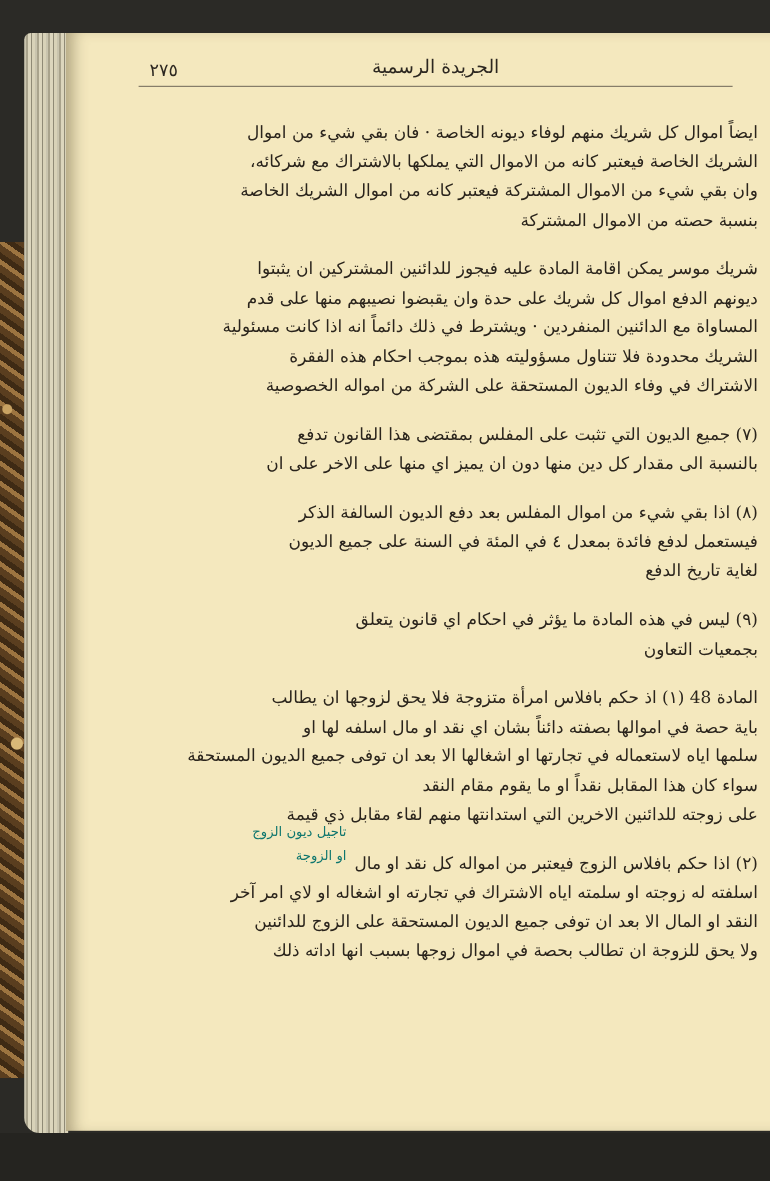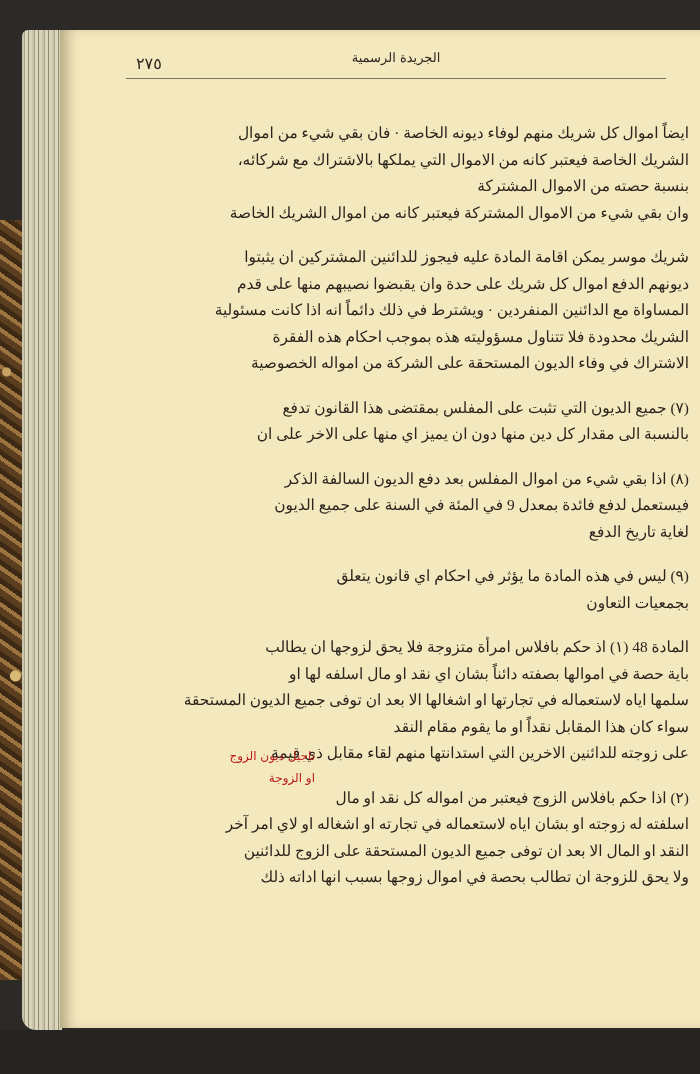"الجريدة الرسمية" .running-title { font-size: 13px -> 17px }
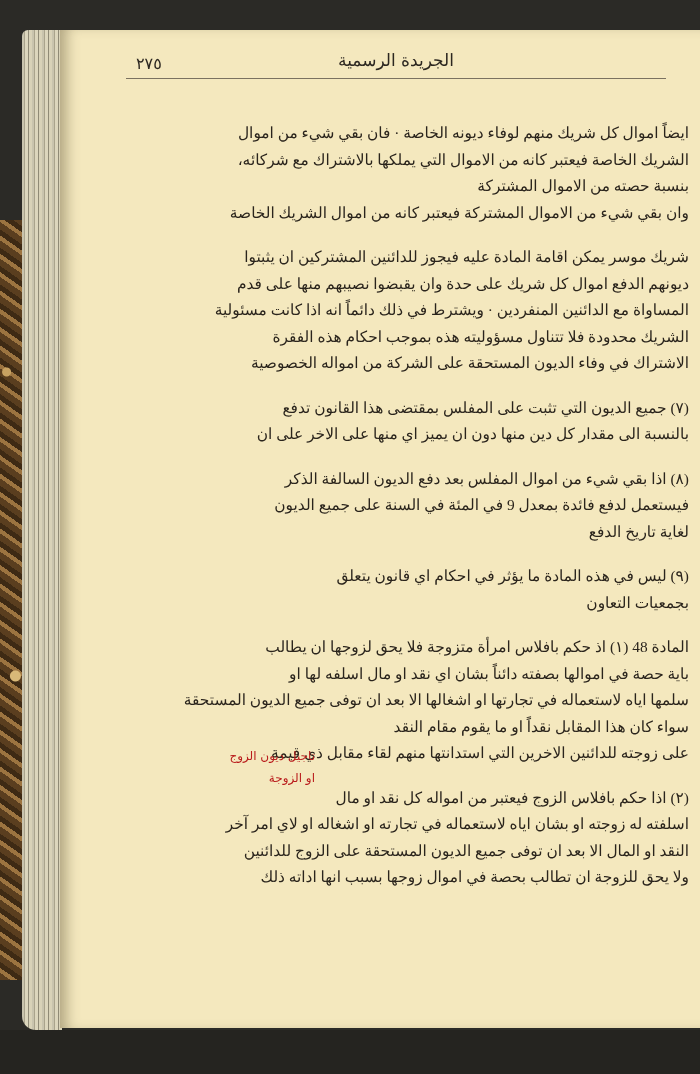"ايضاً اموال كل شريك منهم" .para { font-family: Liberation Serif, serif -> none; margin: 17px 0 18px 0 -> 4px 0 18px 0 }
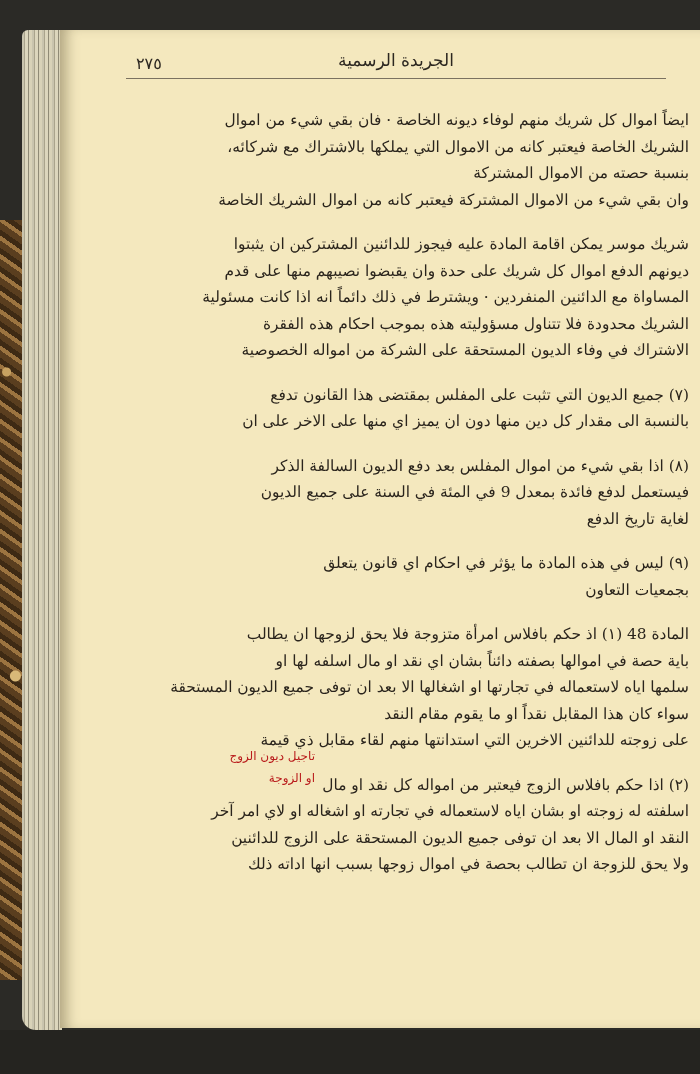"بنسبة حصته من الاموال المشتركة" span.line { order: before "وان بقي شيء من الاموال" -> after "وان بقي شيء من الاموال" }
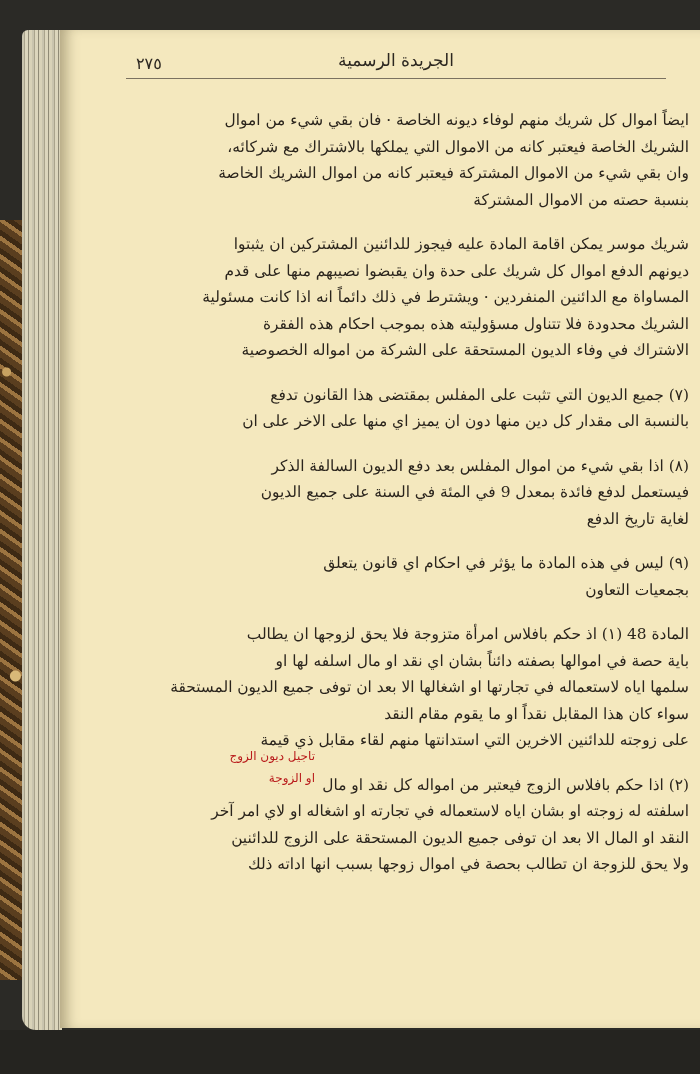"فيستعمل لدفع فائدة بمعدل 9" span.line { text: 9 -> ٤ }
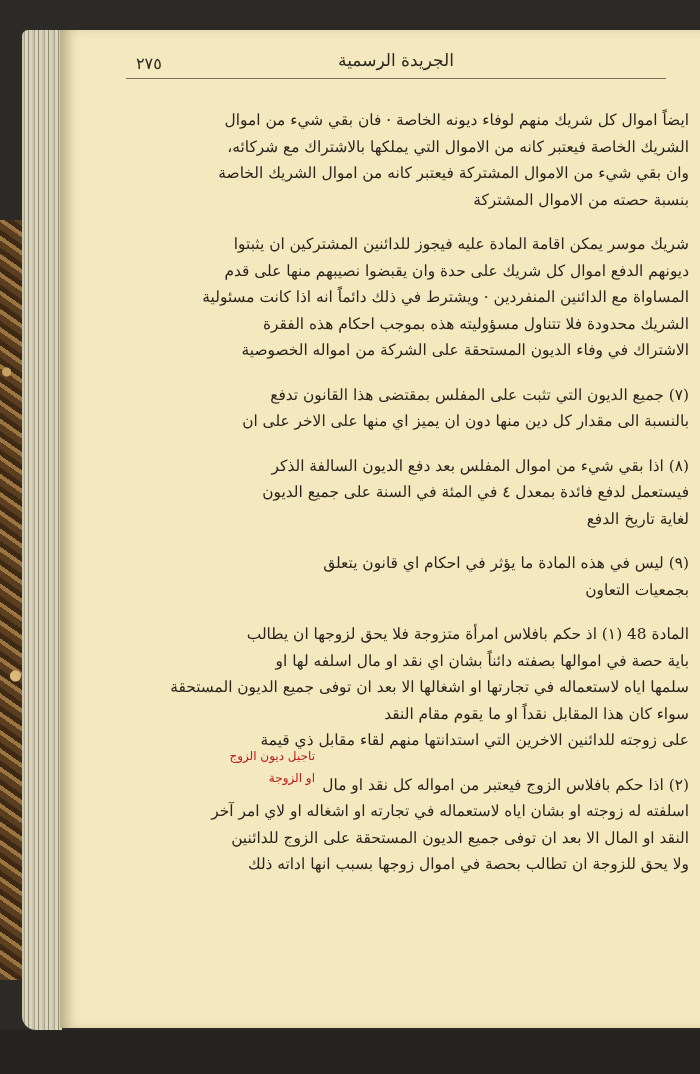"تاجيل ديون الزوج" .margin-note { color: #b91c1c -> #0f766e }
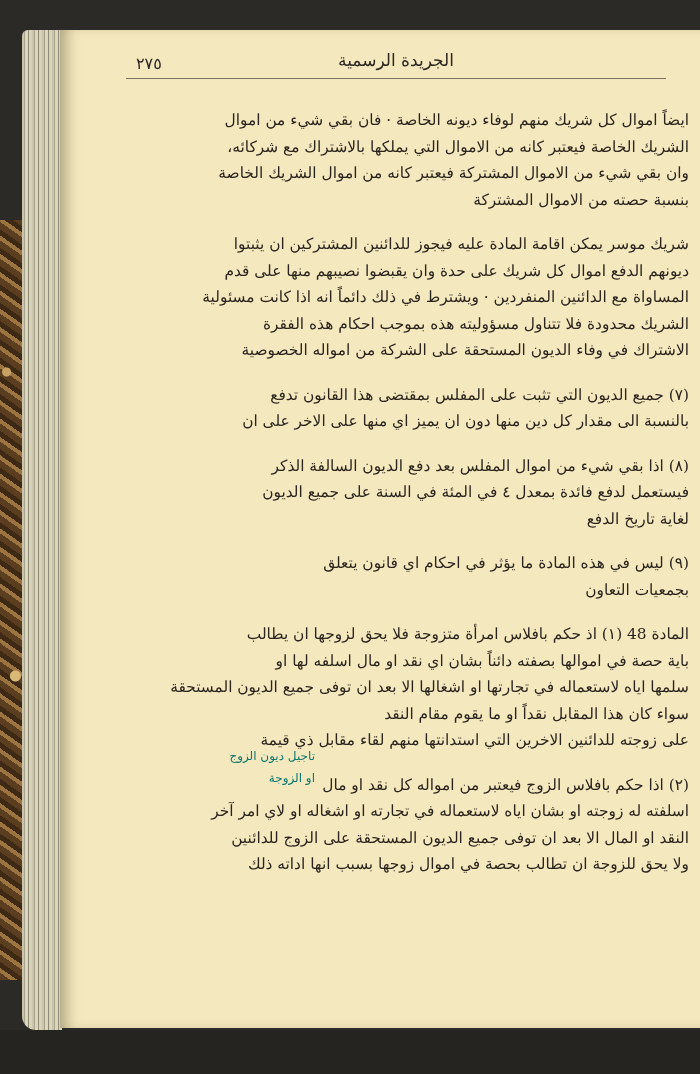"اسلفته له زوجته او بشان" span.line { text: بشان اياه لاستعماله -> سلمته اياه الاشتراك }
